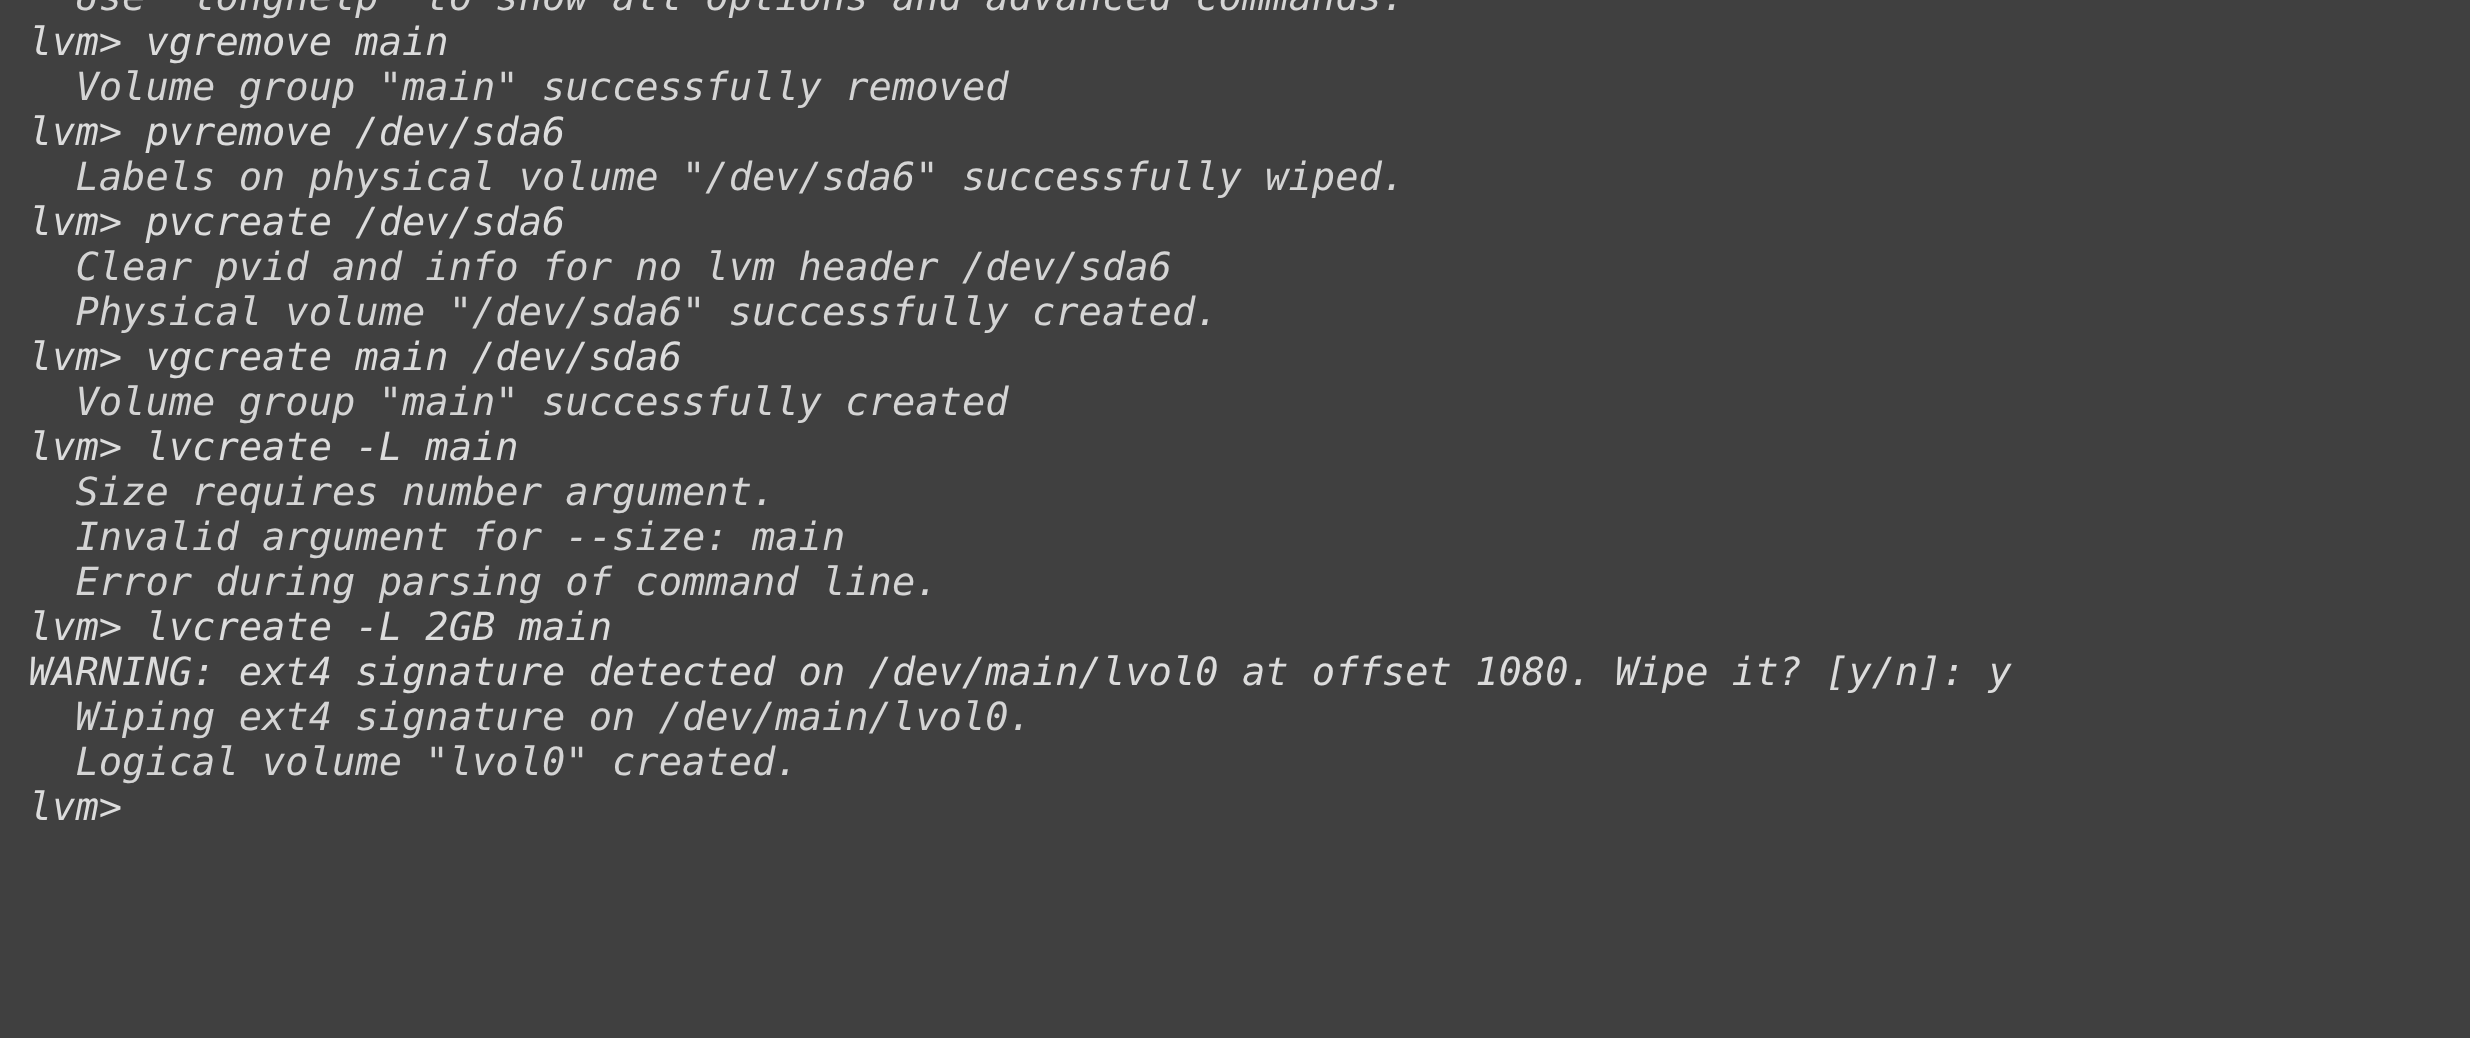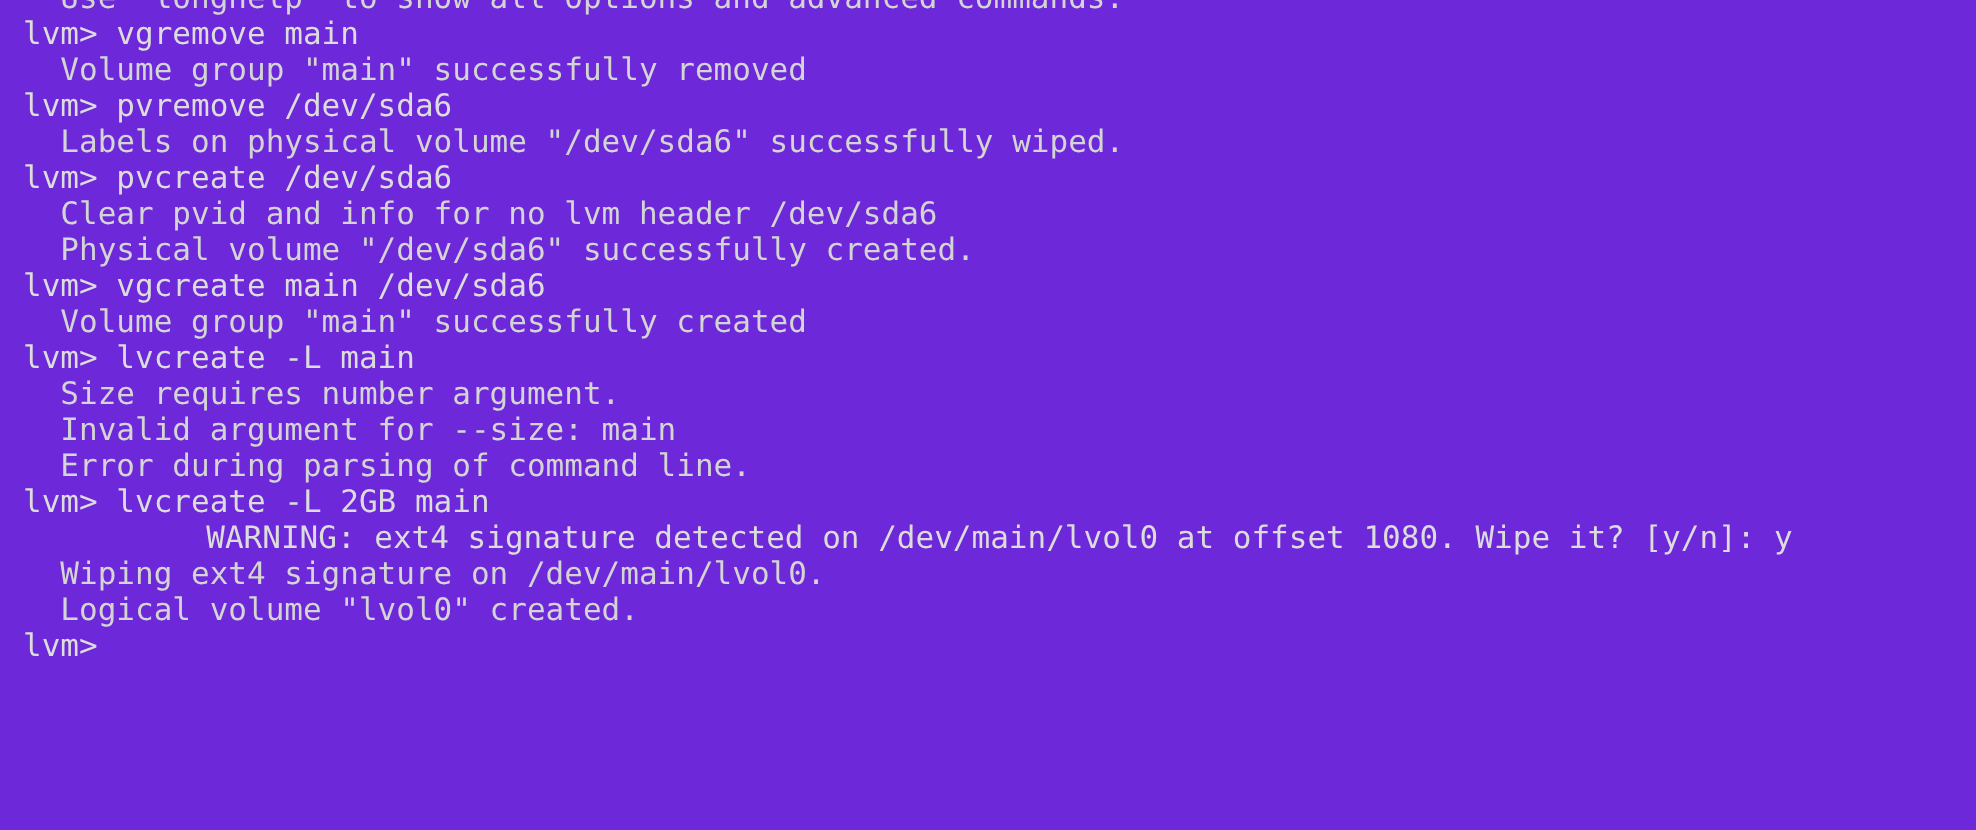"lvm> vgremove main" div { background: #6d28d9 -> #404040; font-style: none -> italic }
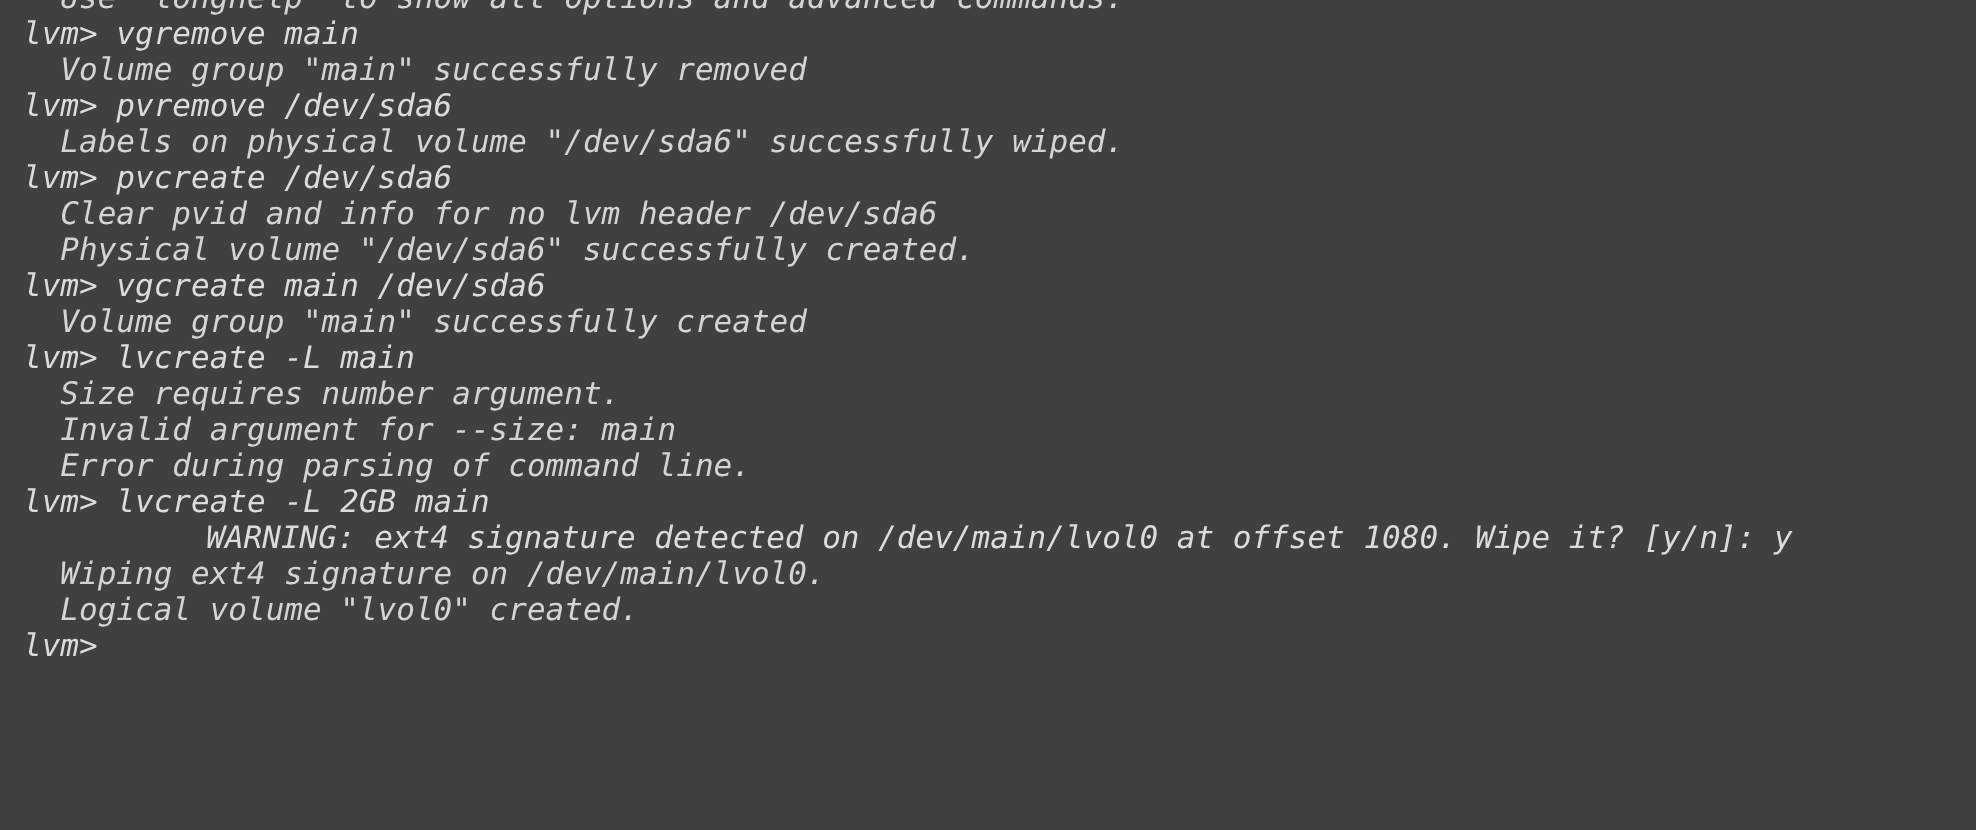"WARNING: ext4 signature detected on" .line.warning-line { text-align: center -> none }
